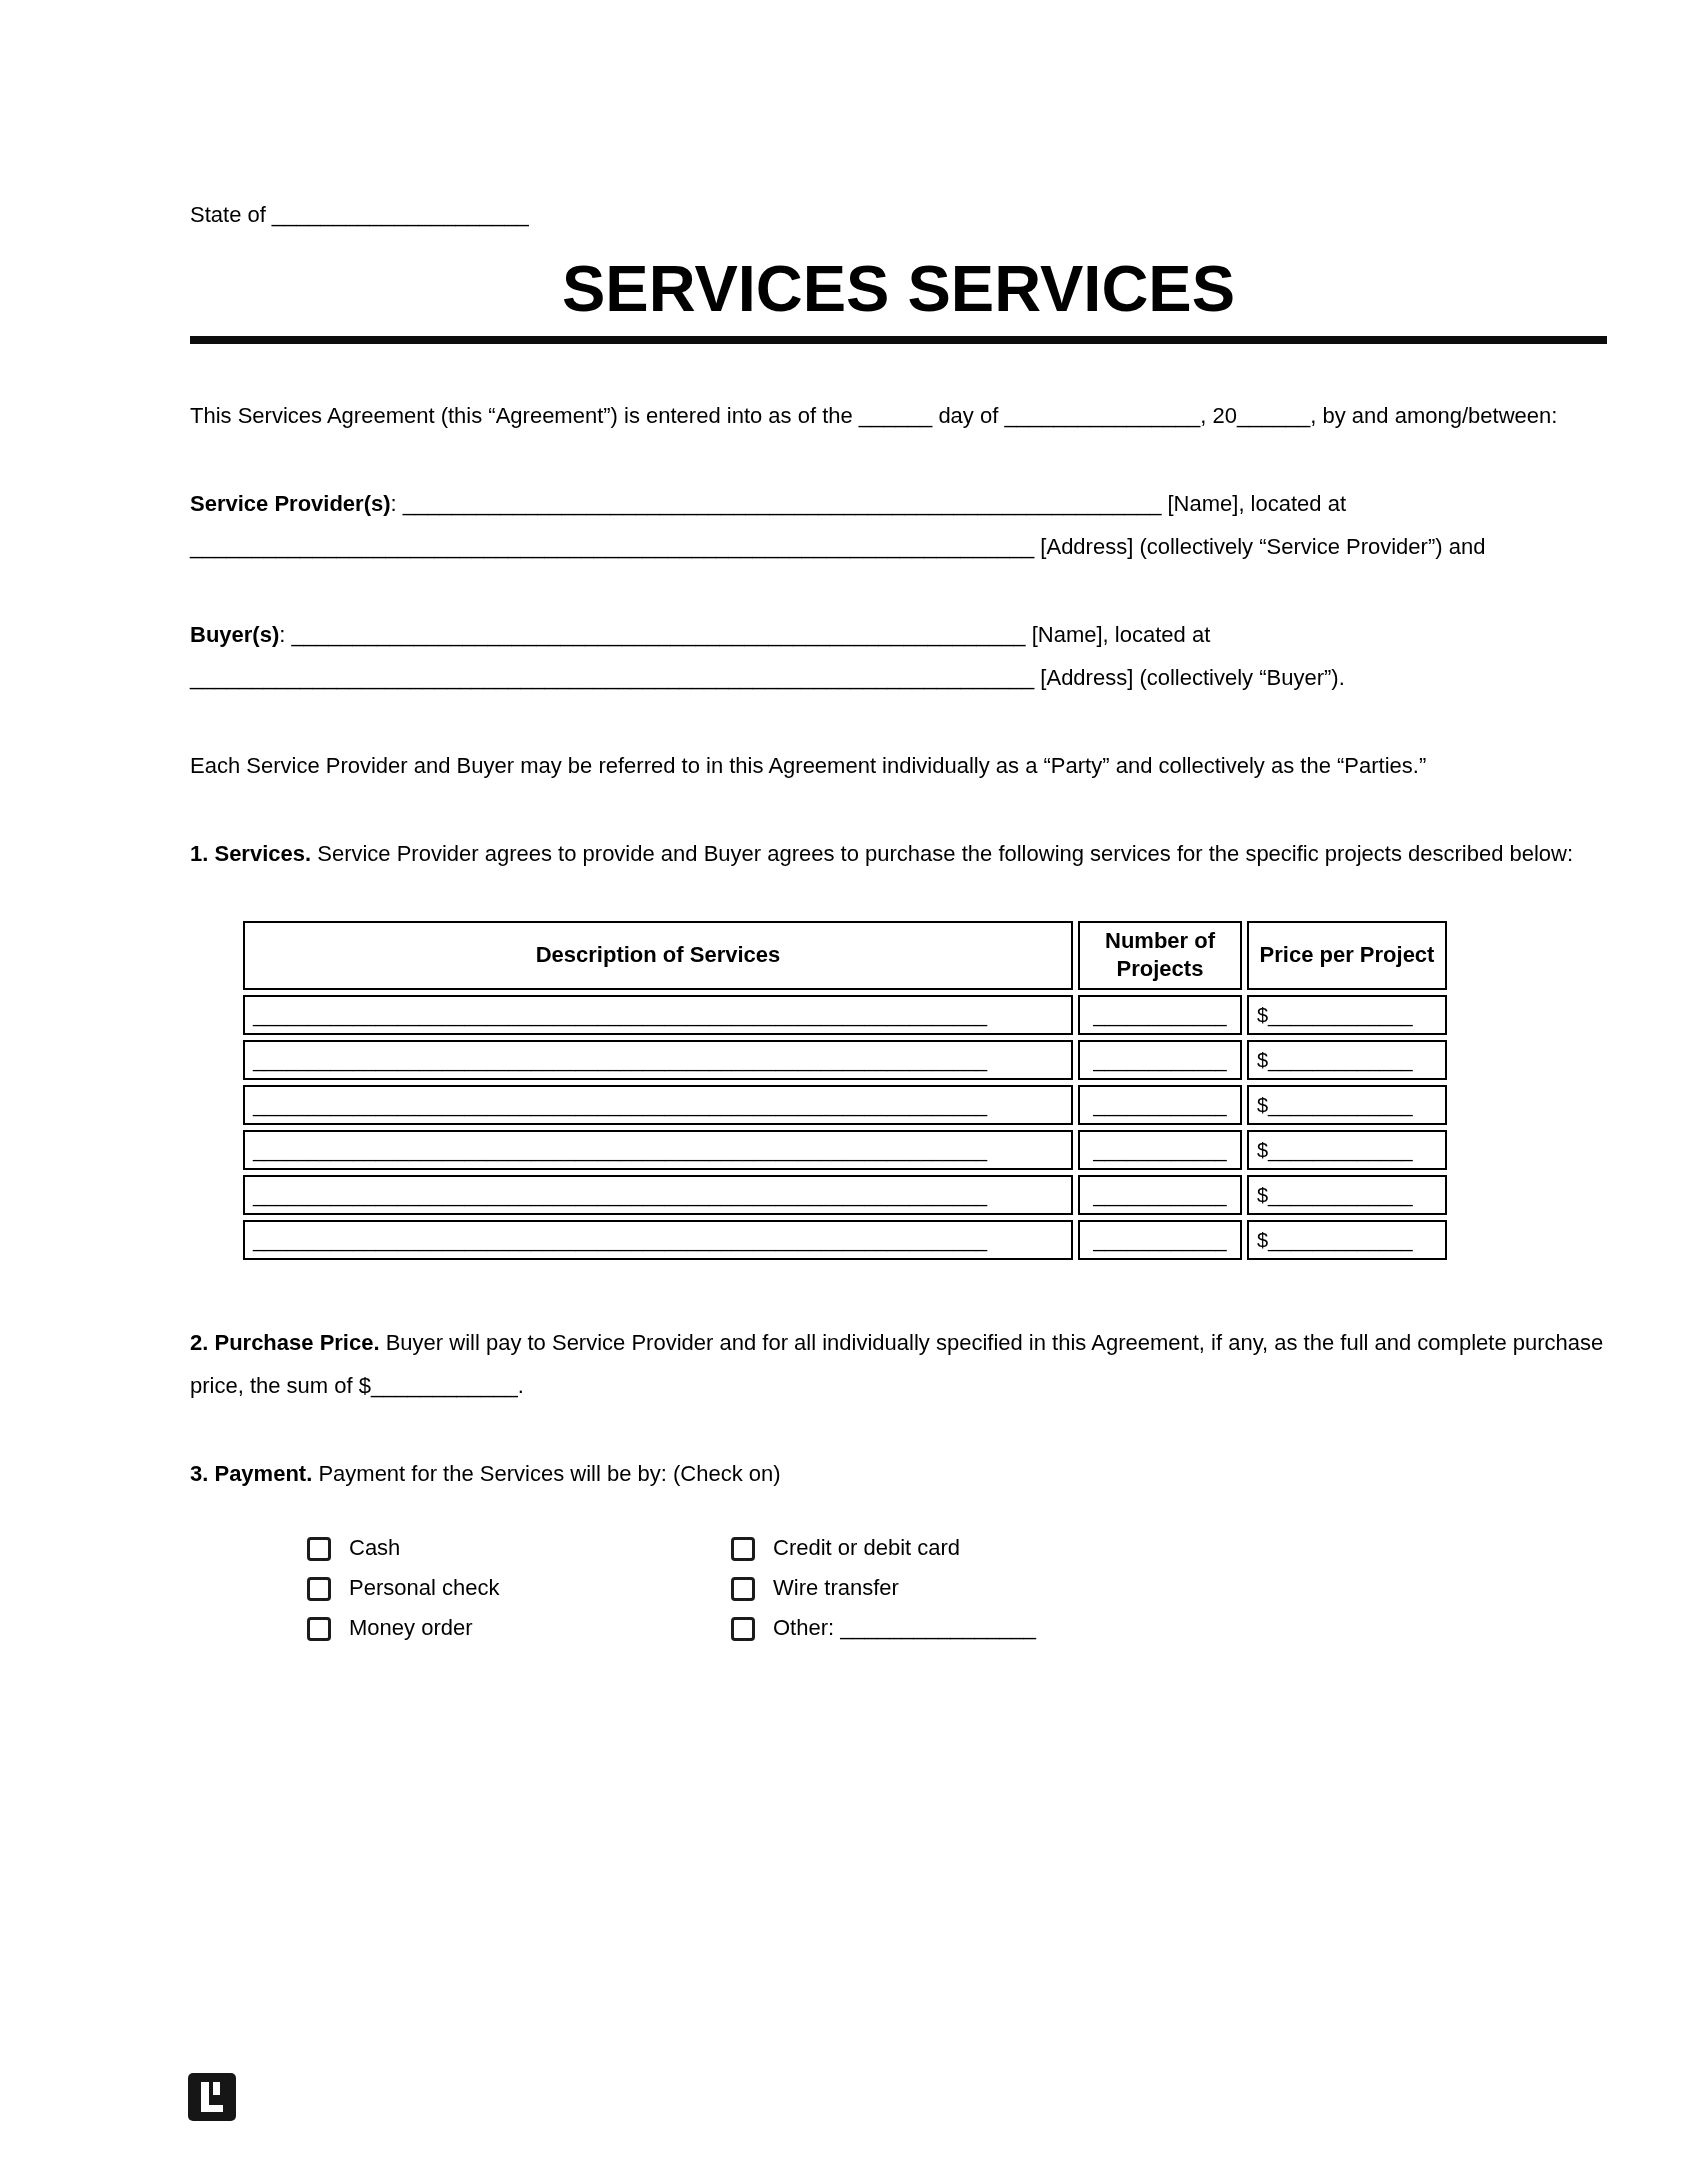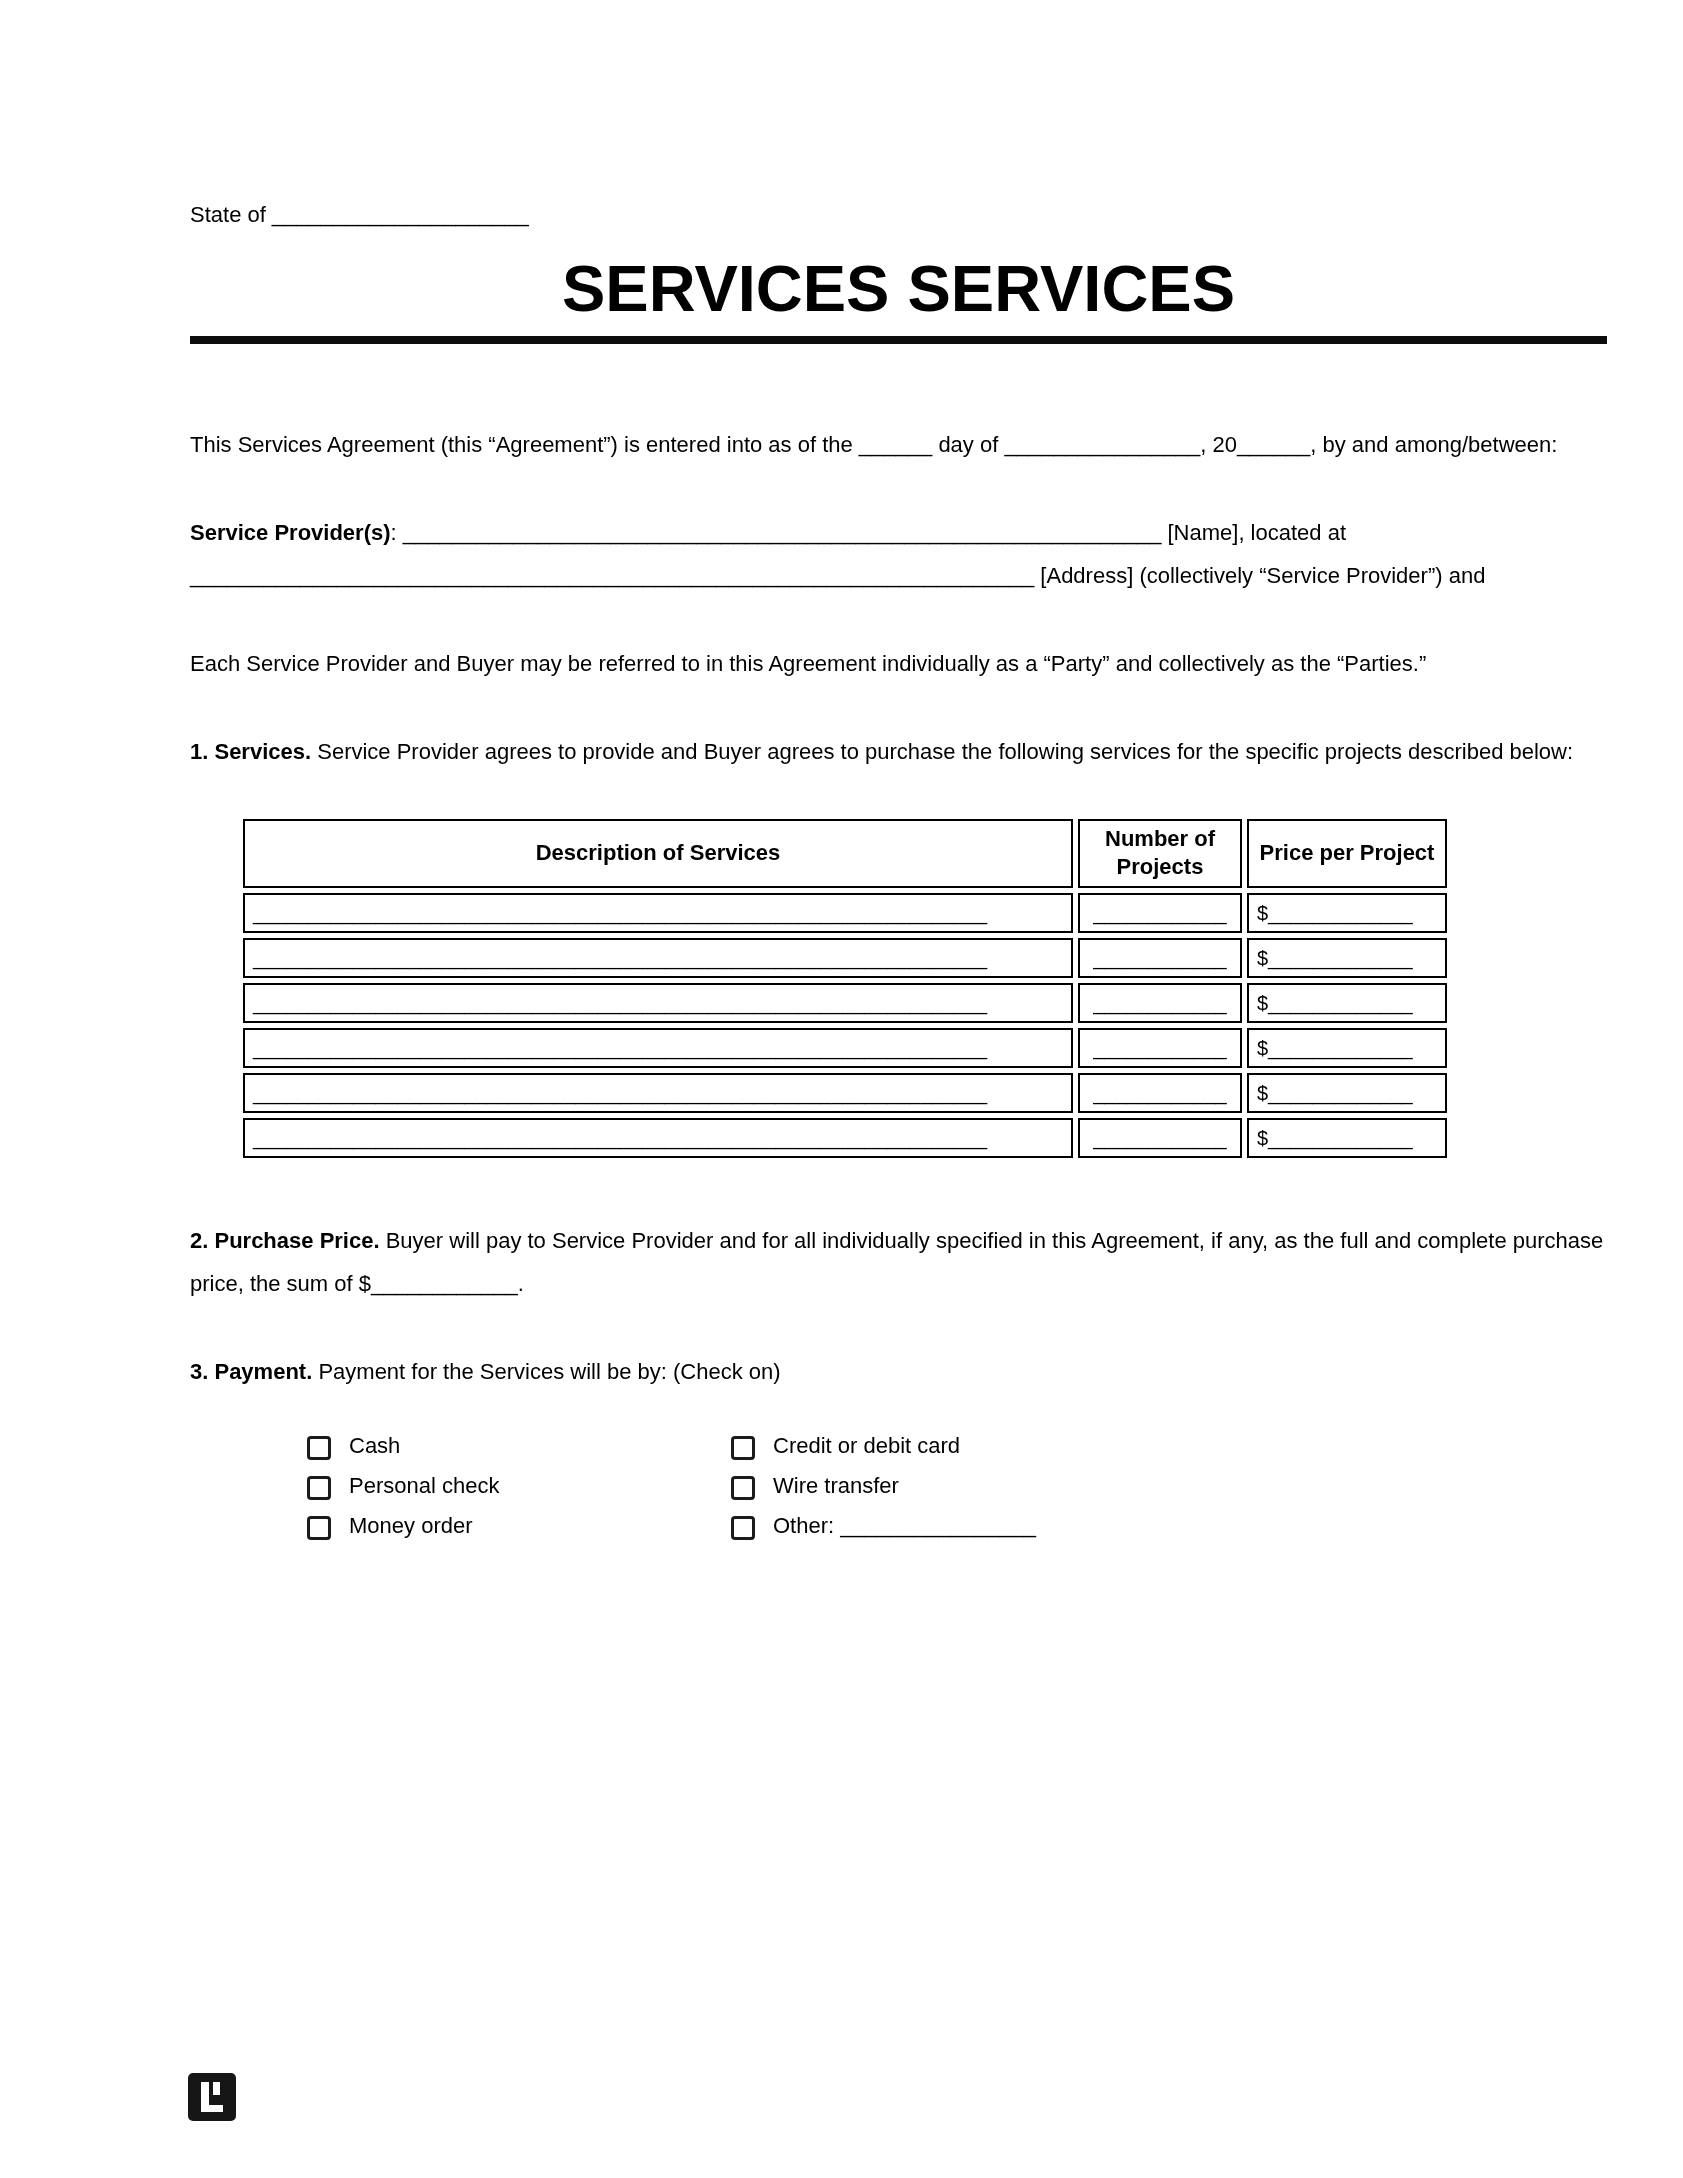"This Services Agreement (this" p.intro { margin-top: 80px -> 51px }
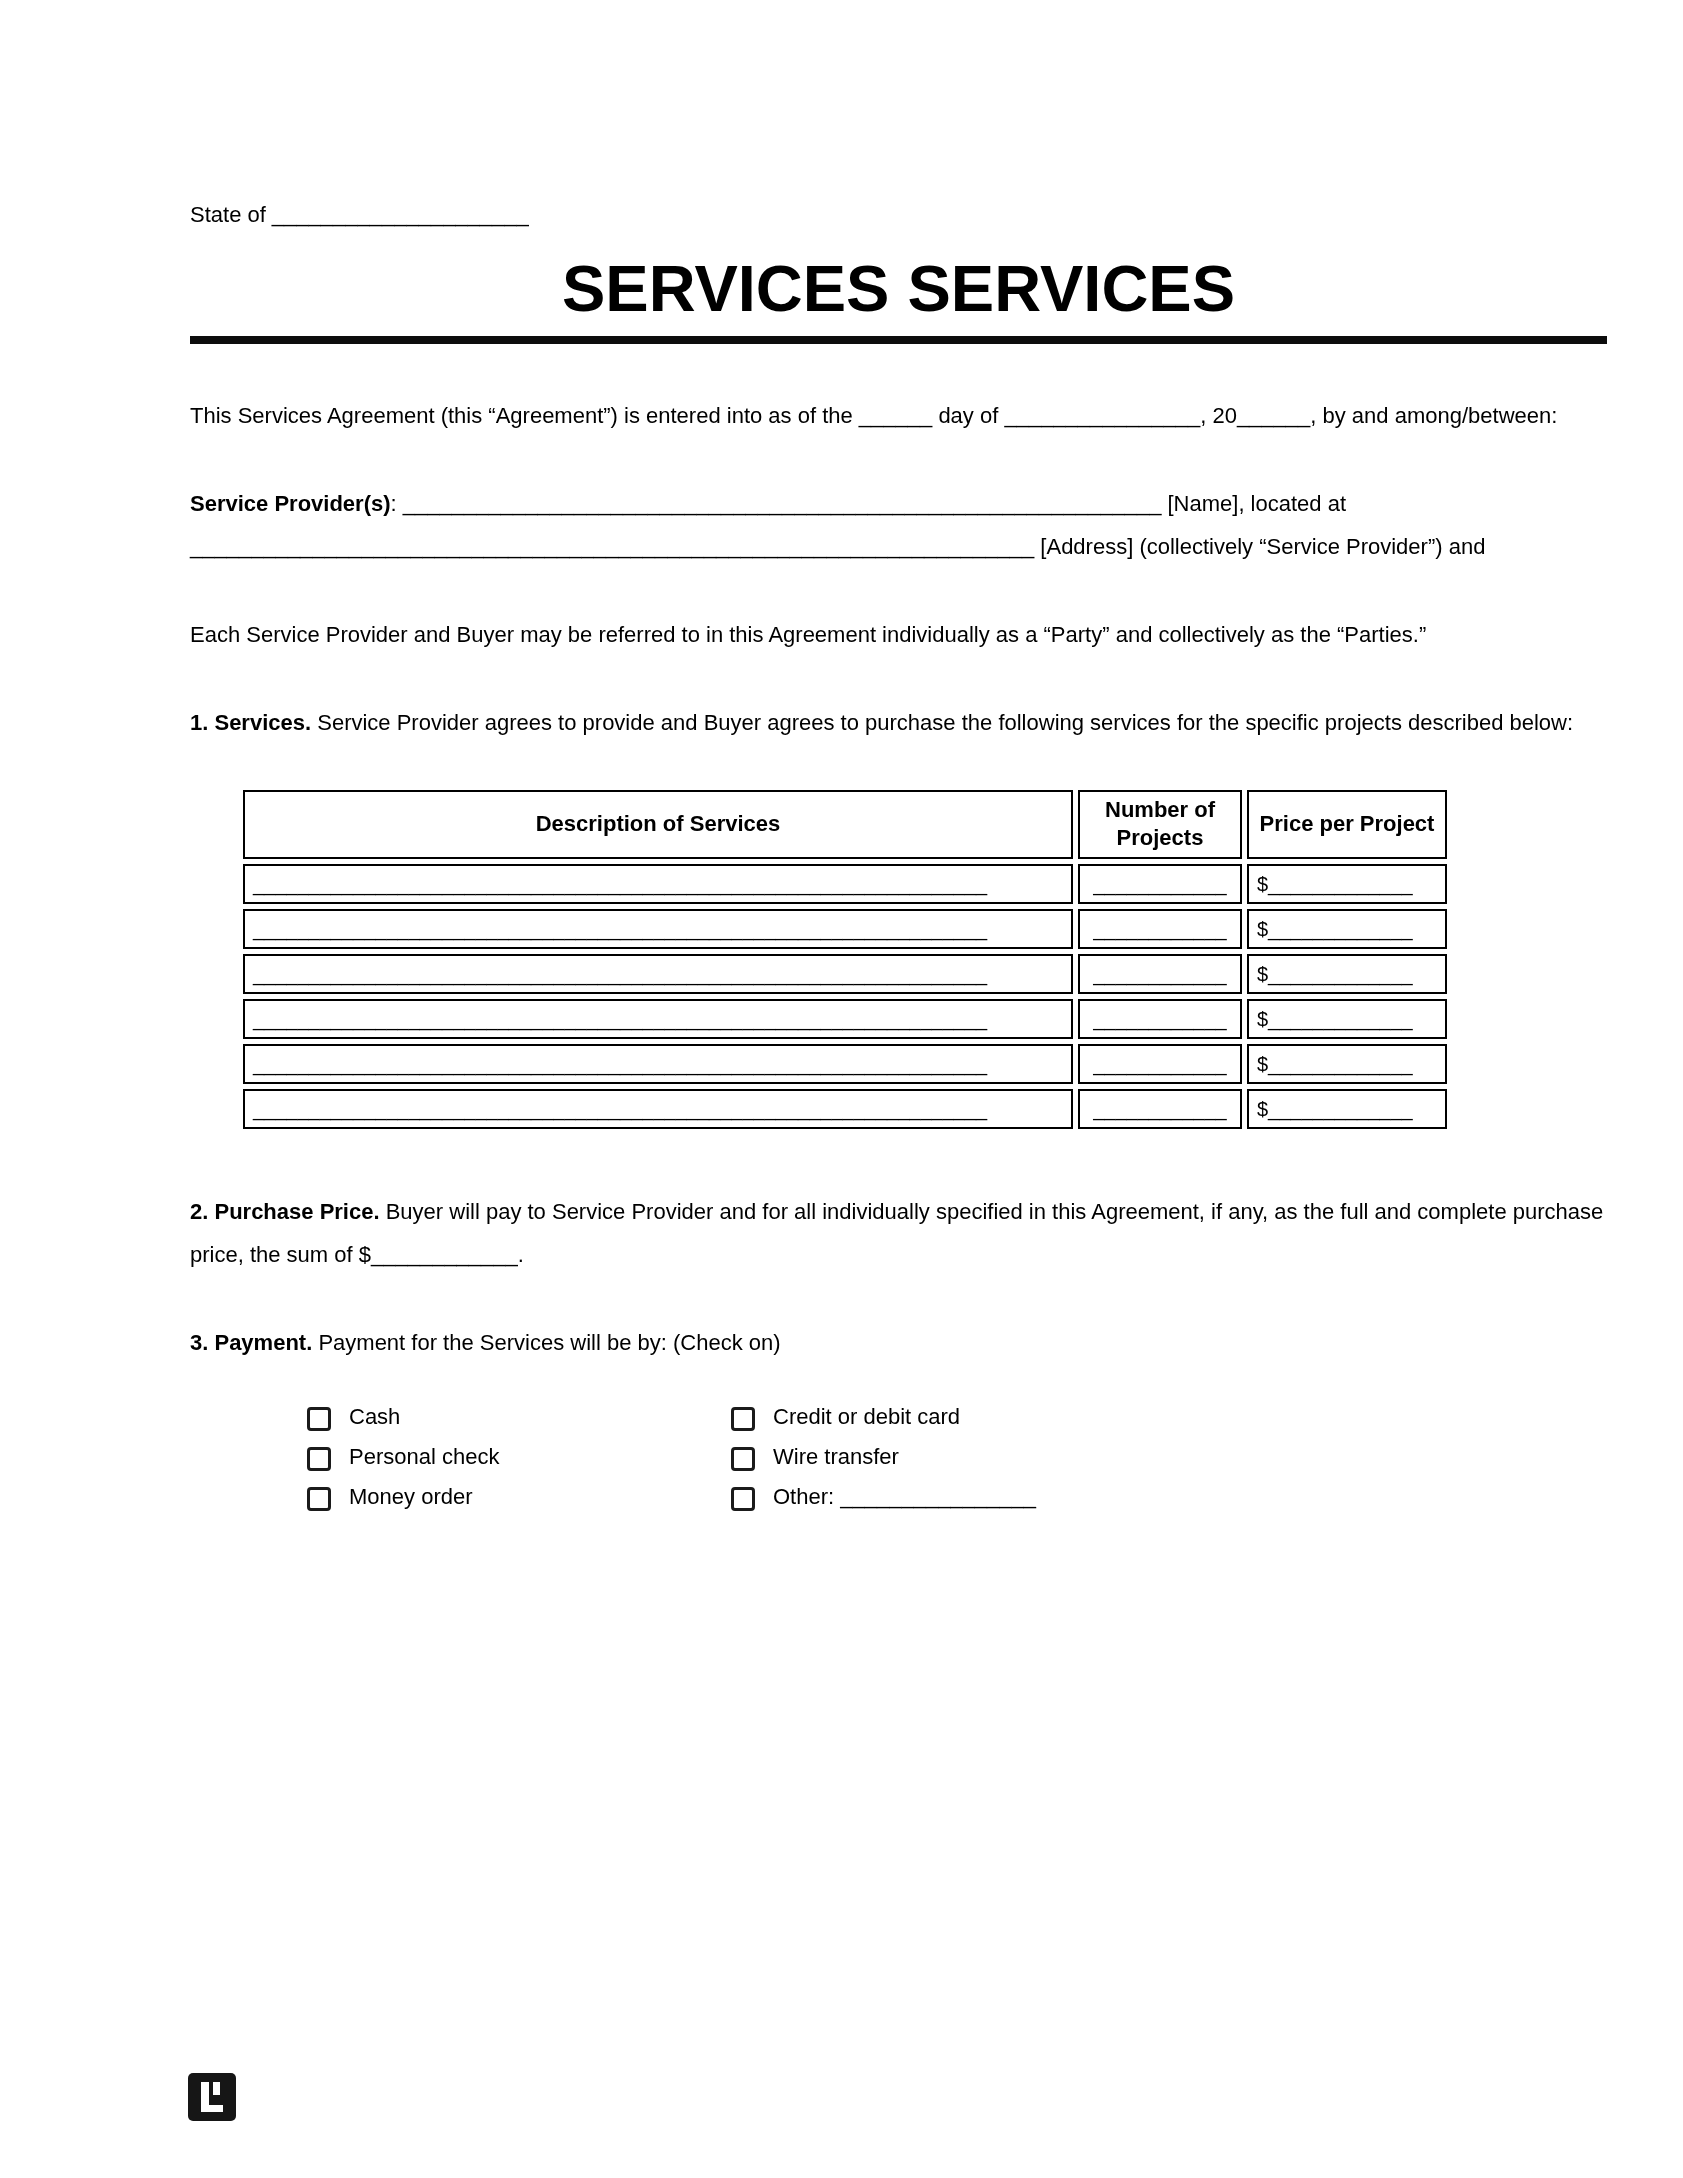"Buyer(s):" p.para { html: none -> <p><b>Buyer(s)</b><span>: ____________________________________________________________ [Name], located at _____________________________________________________________________ [Address] (collectively “Buyer”).</span></p> }
